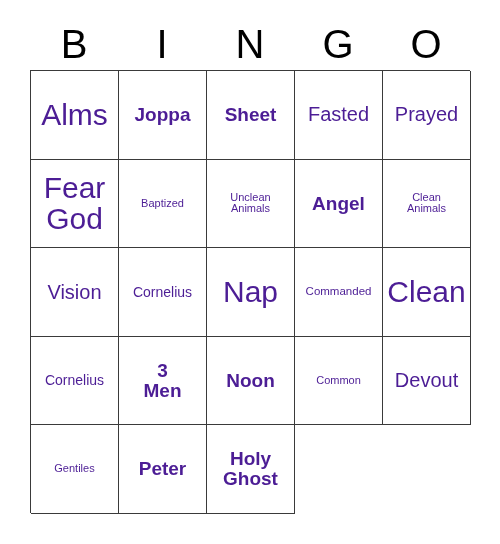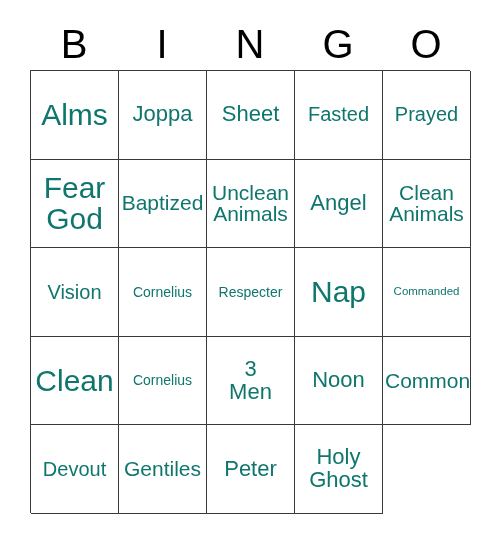"Alms" .cell-text { color: #0f766e -> #4c1d95 }
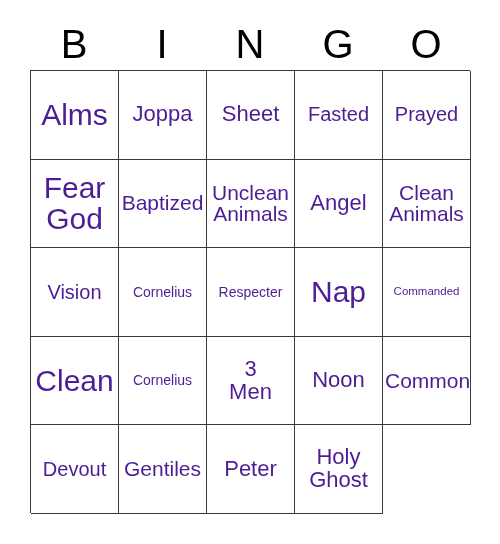"Joppa" .fs-lg { font-size: 22px -> 19px; font-weight: none -> bold }
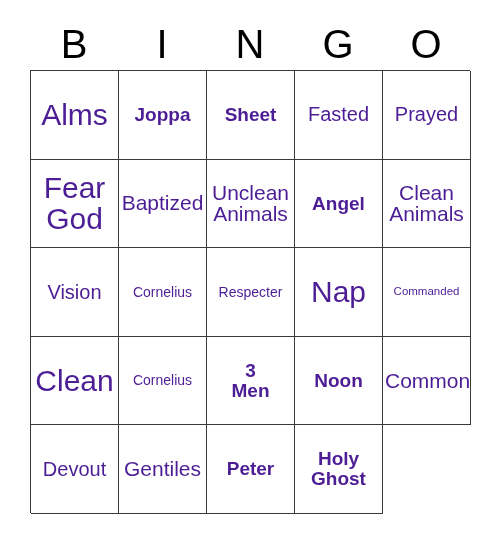"Baptized" .fs-sm { font-size: 21px -> 11px }
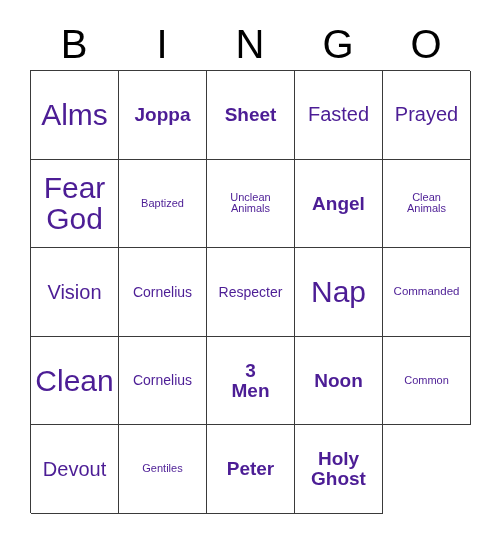"Respecter" div.cell { html: <div> <span>Respecter</span> </div> -> none }
